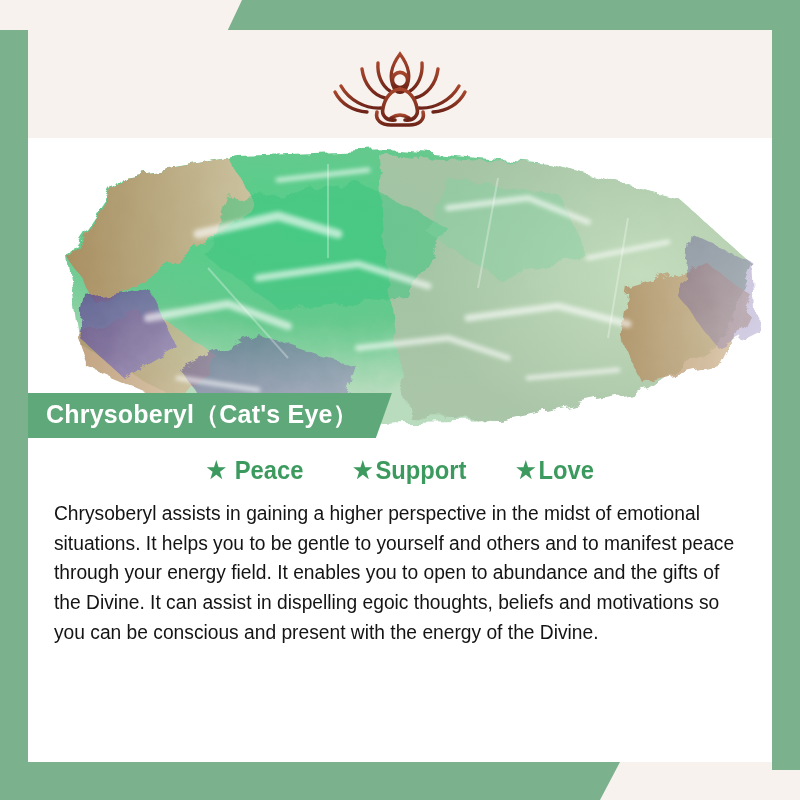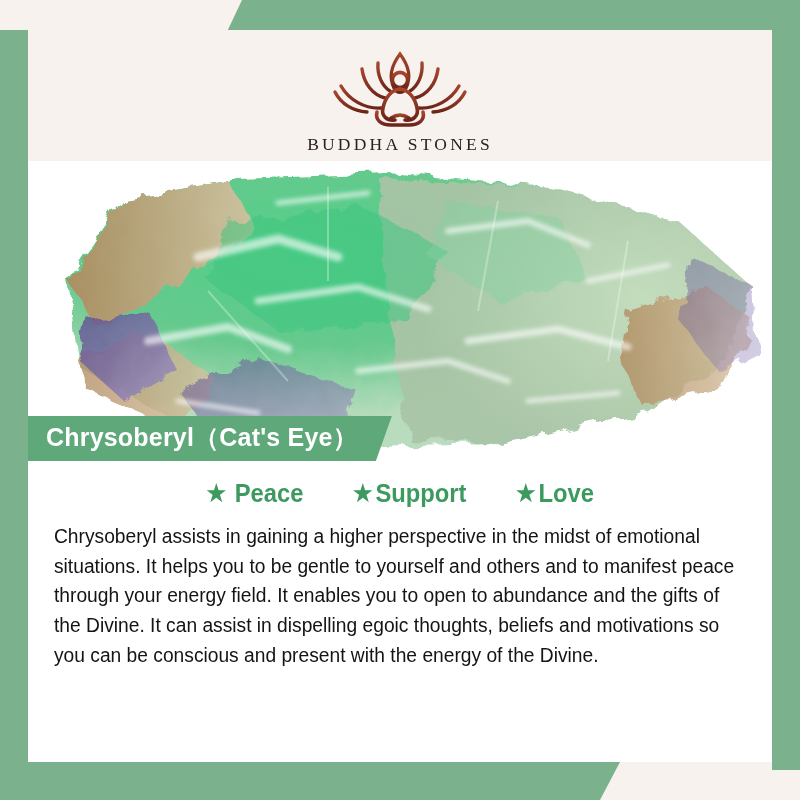"BUDDHA STONES" div.logo-text { html: <div>BUDDHA STONES</div> -> none }
